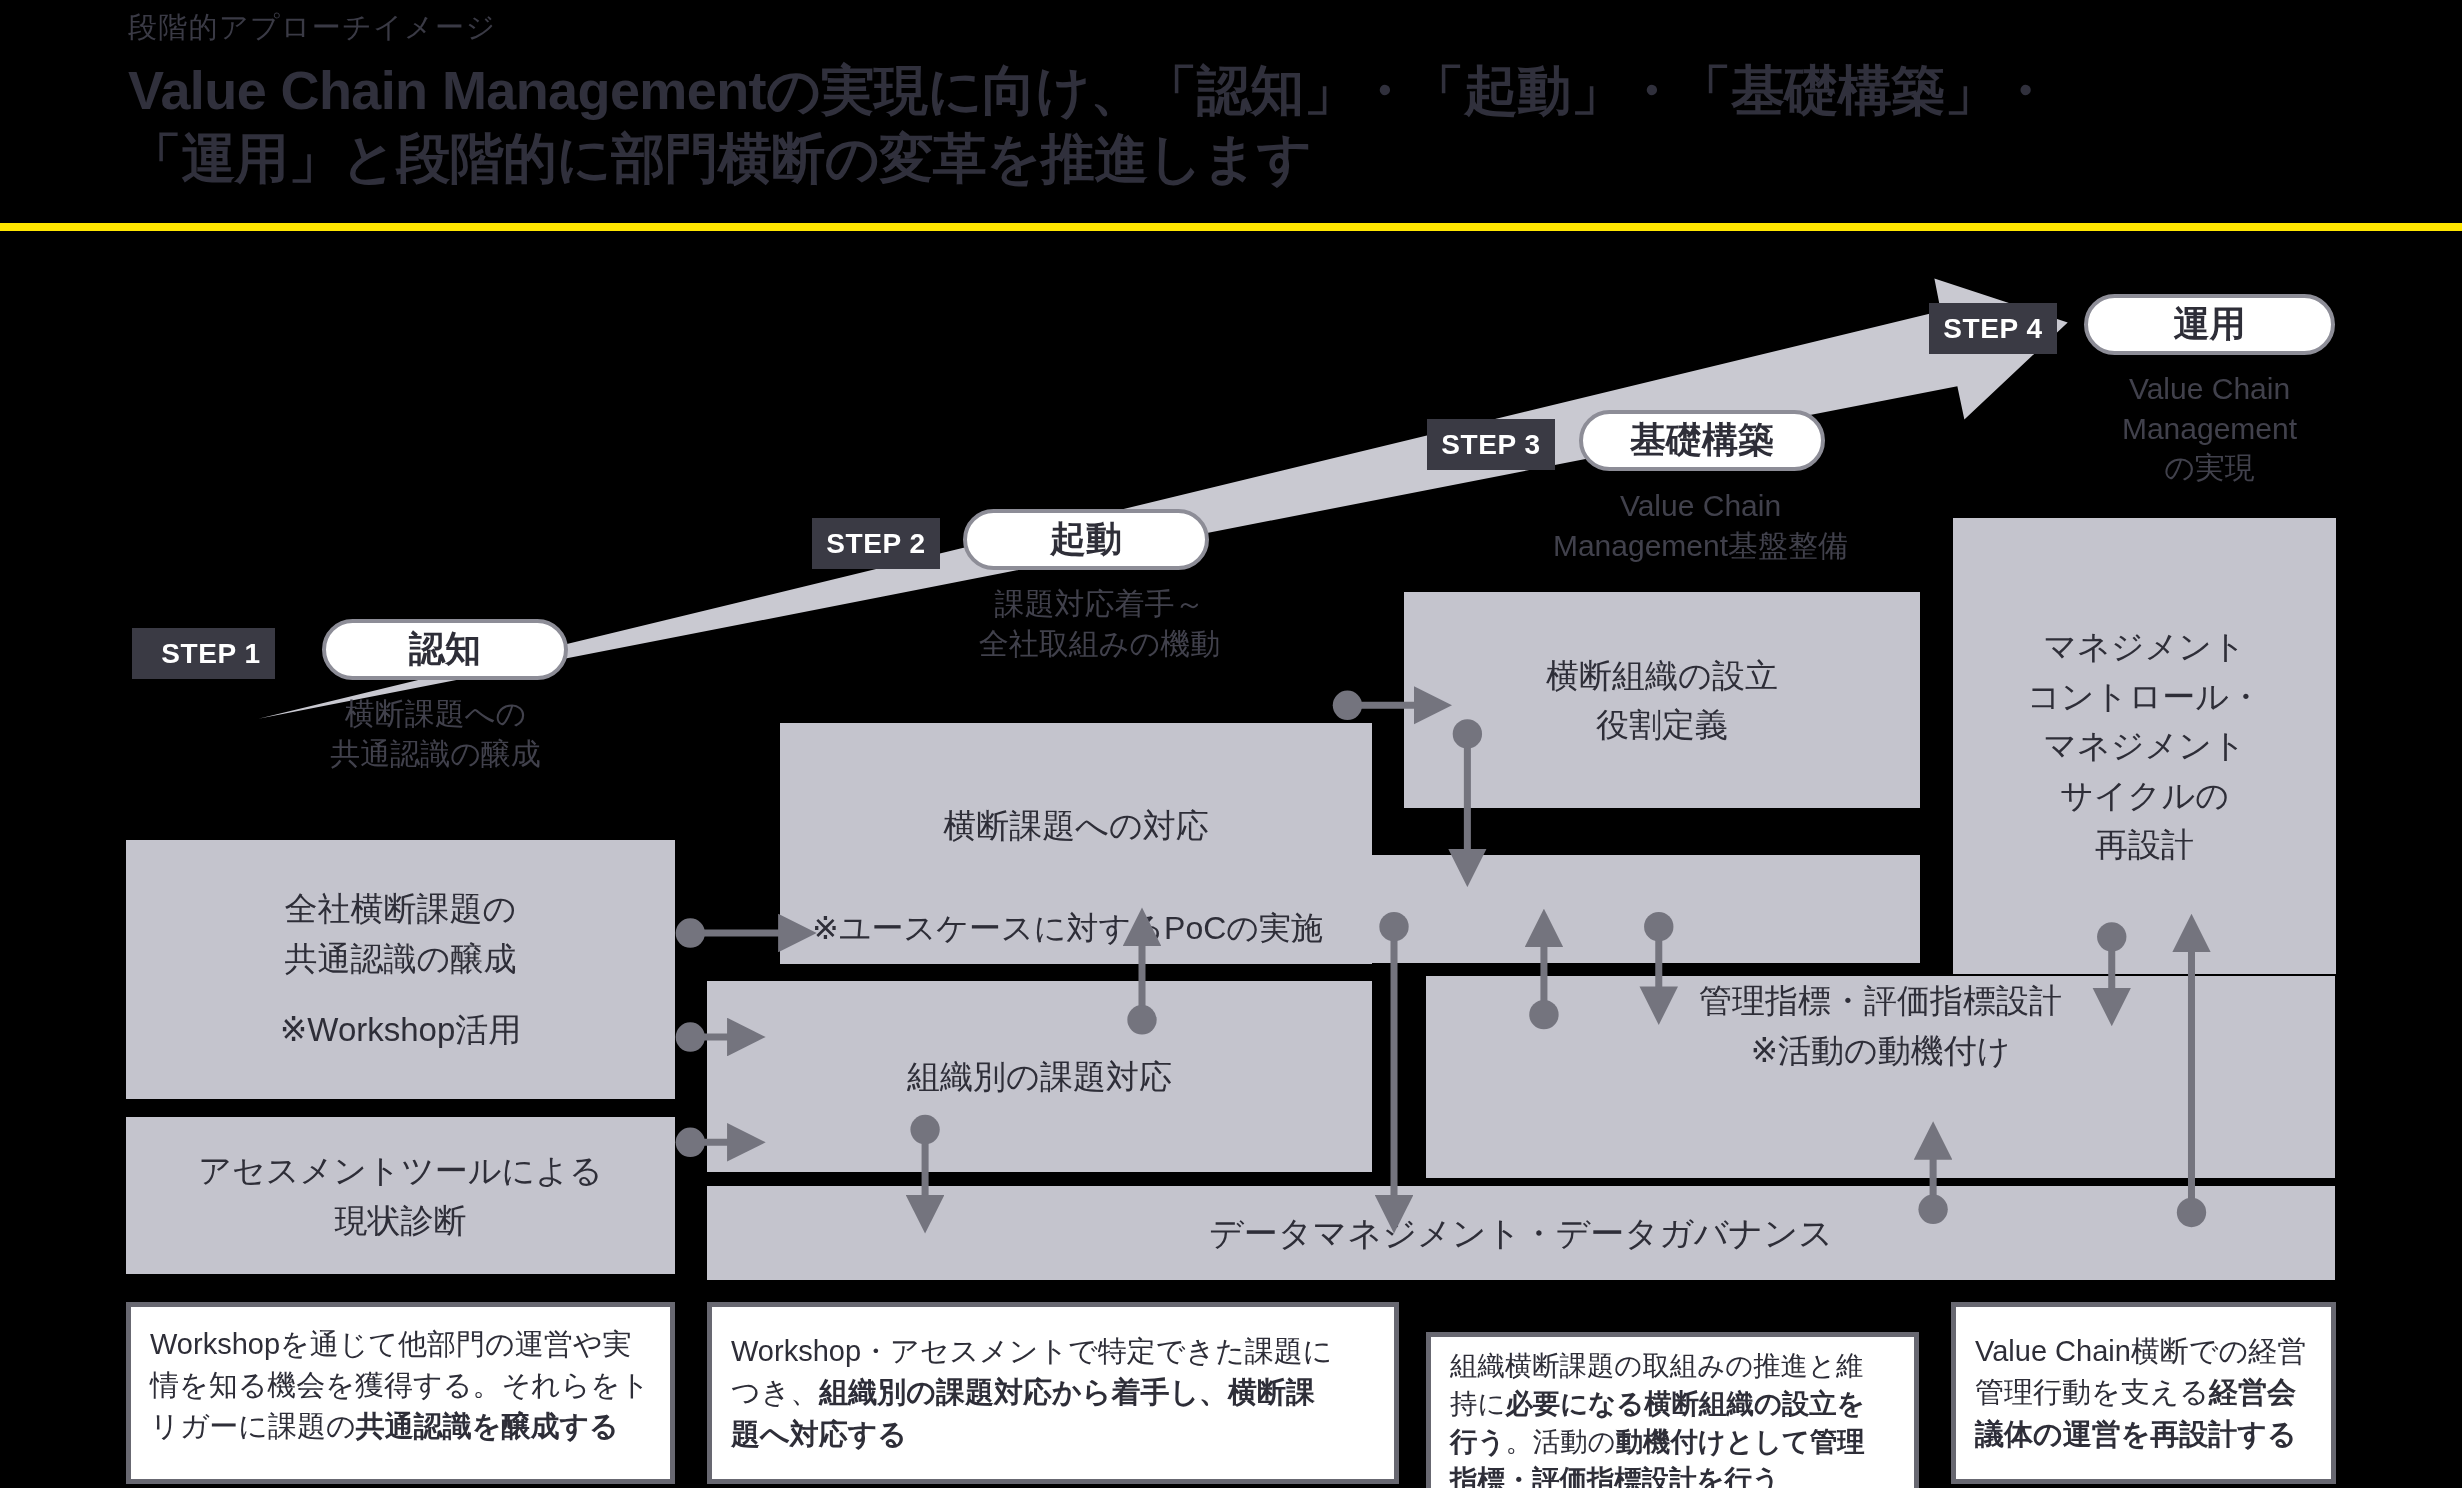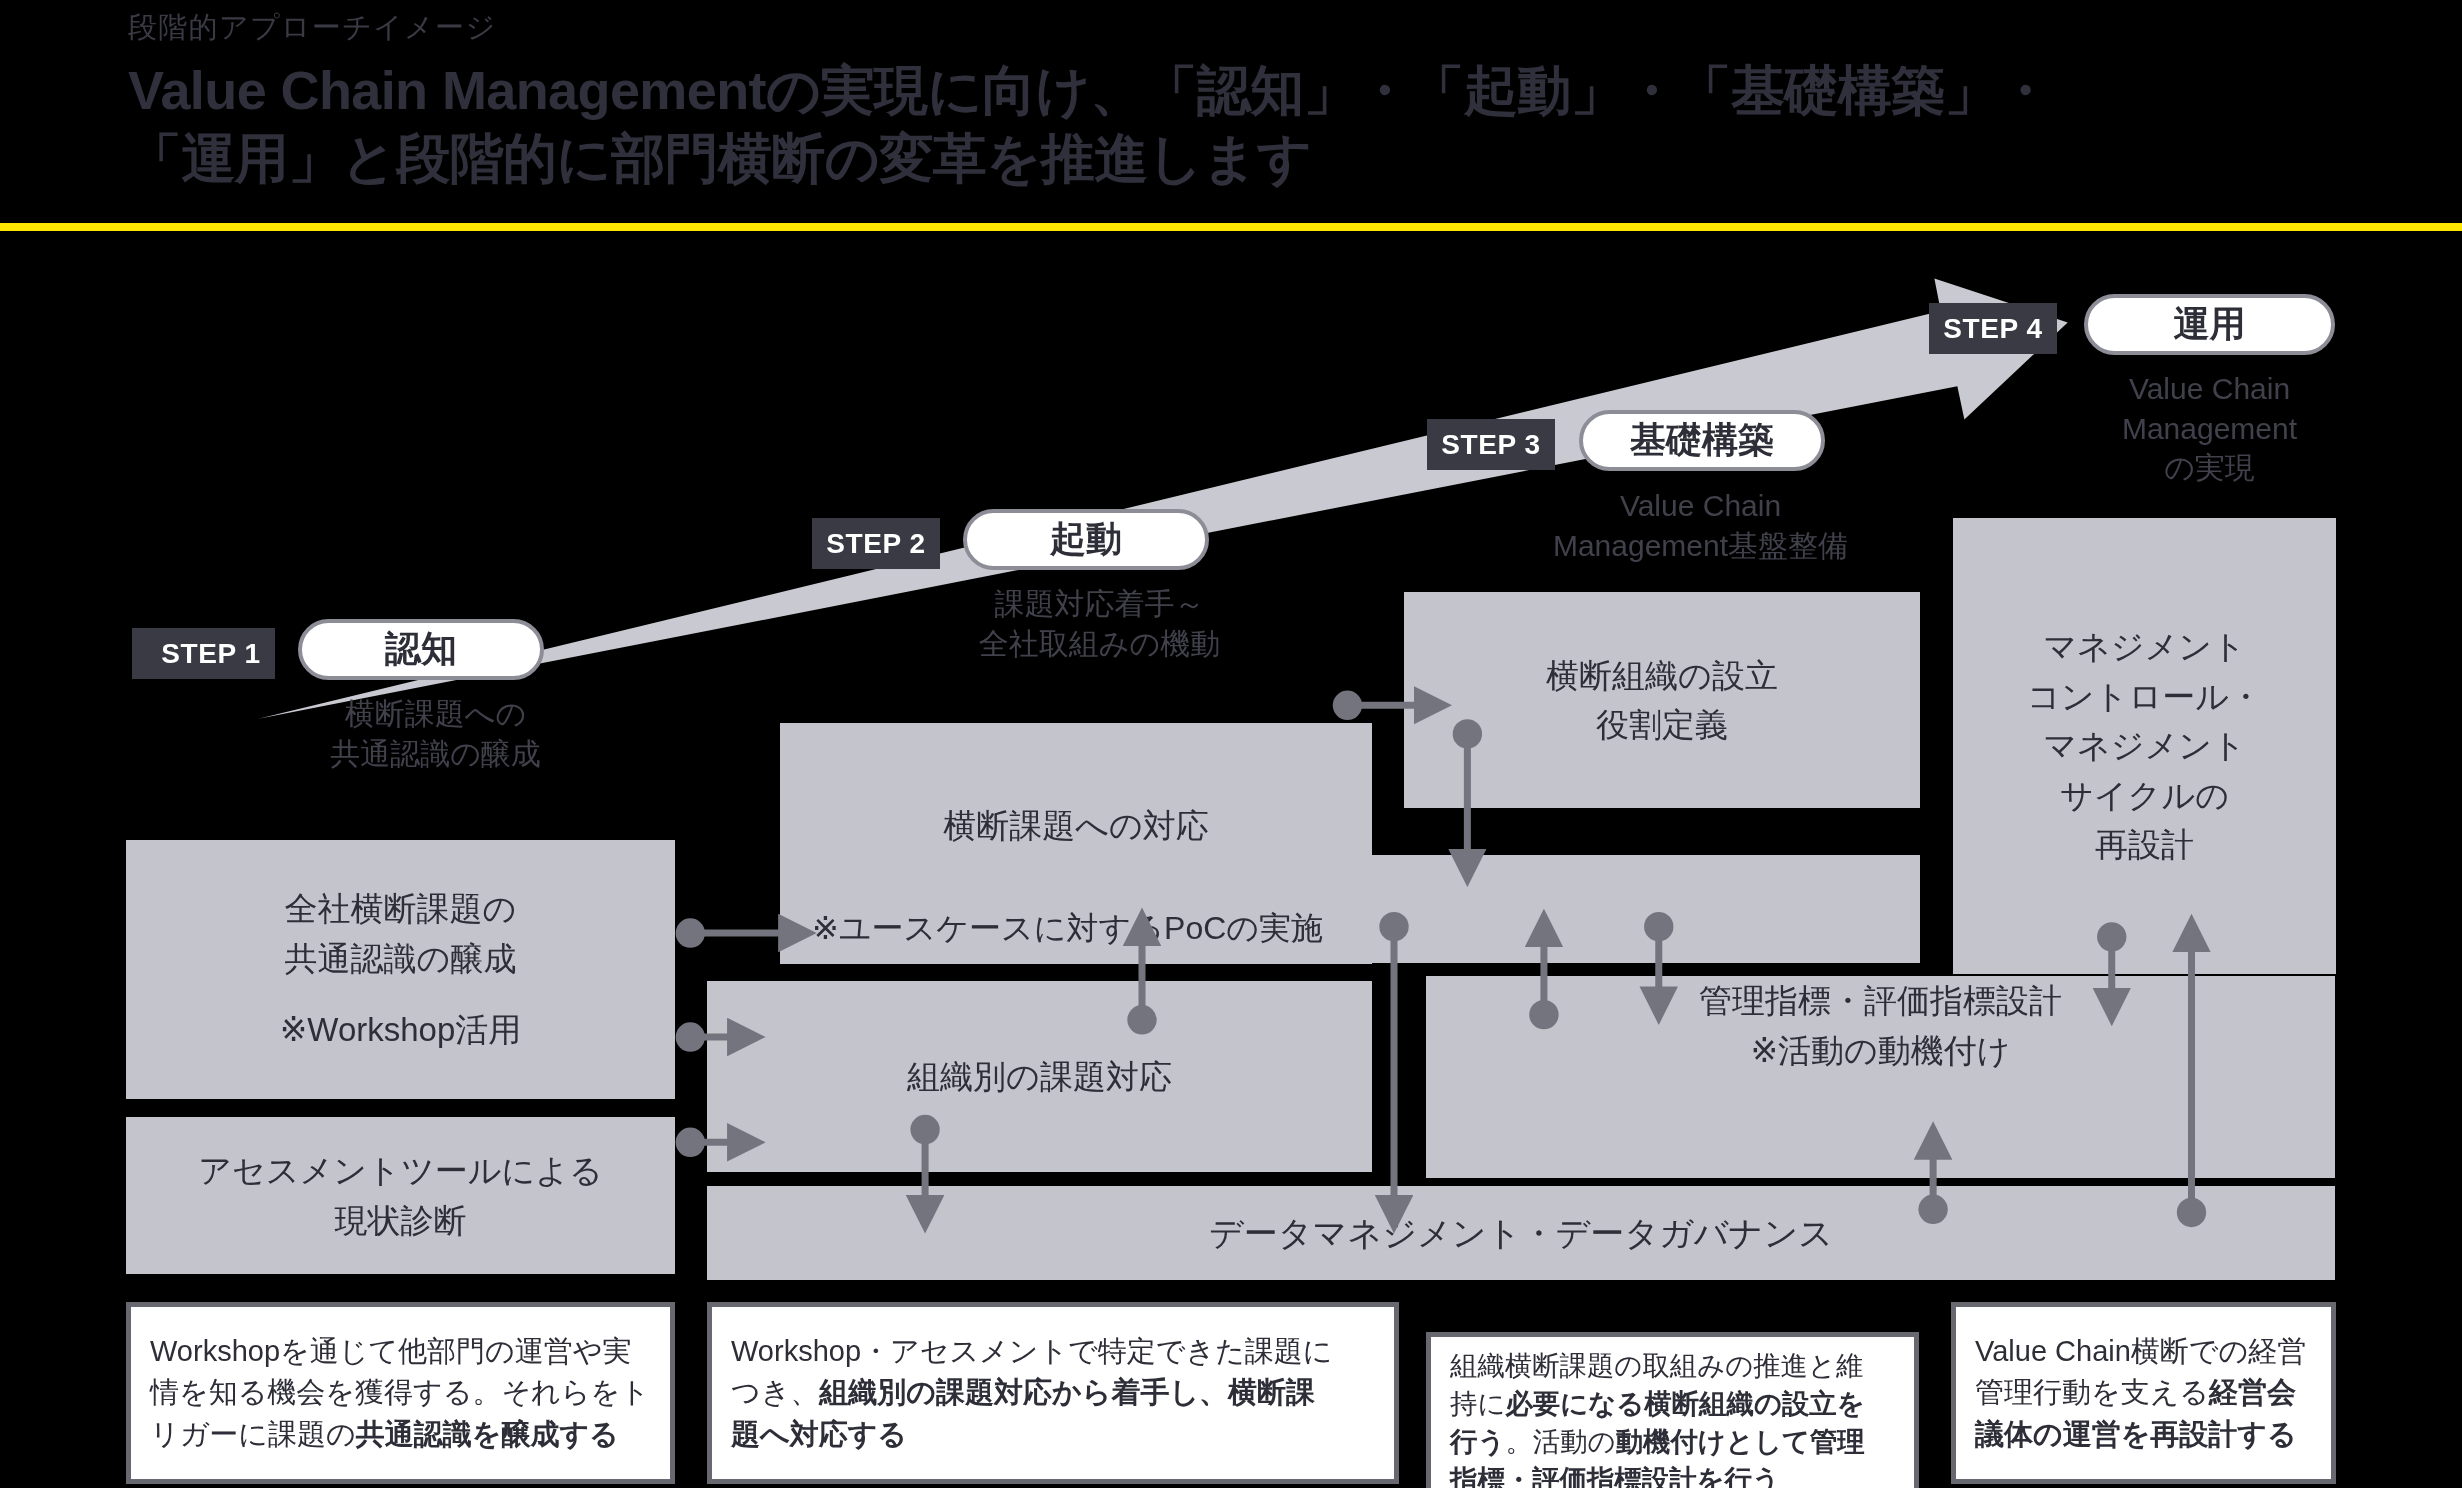"認知" div.abs { left: 298px -> 322px }
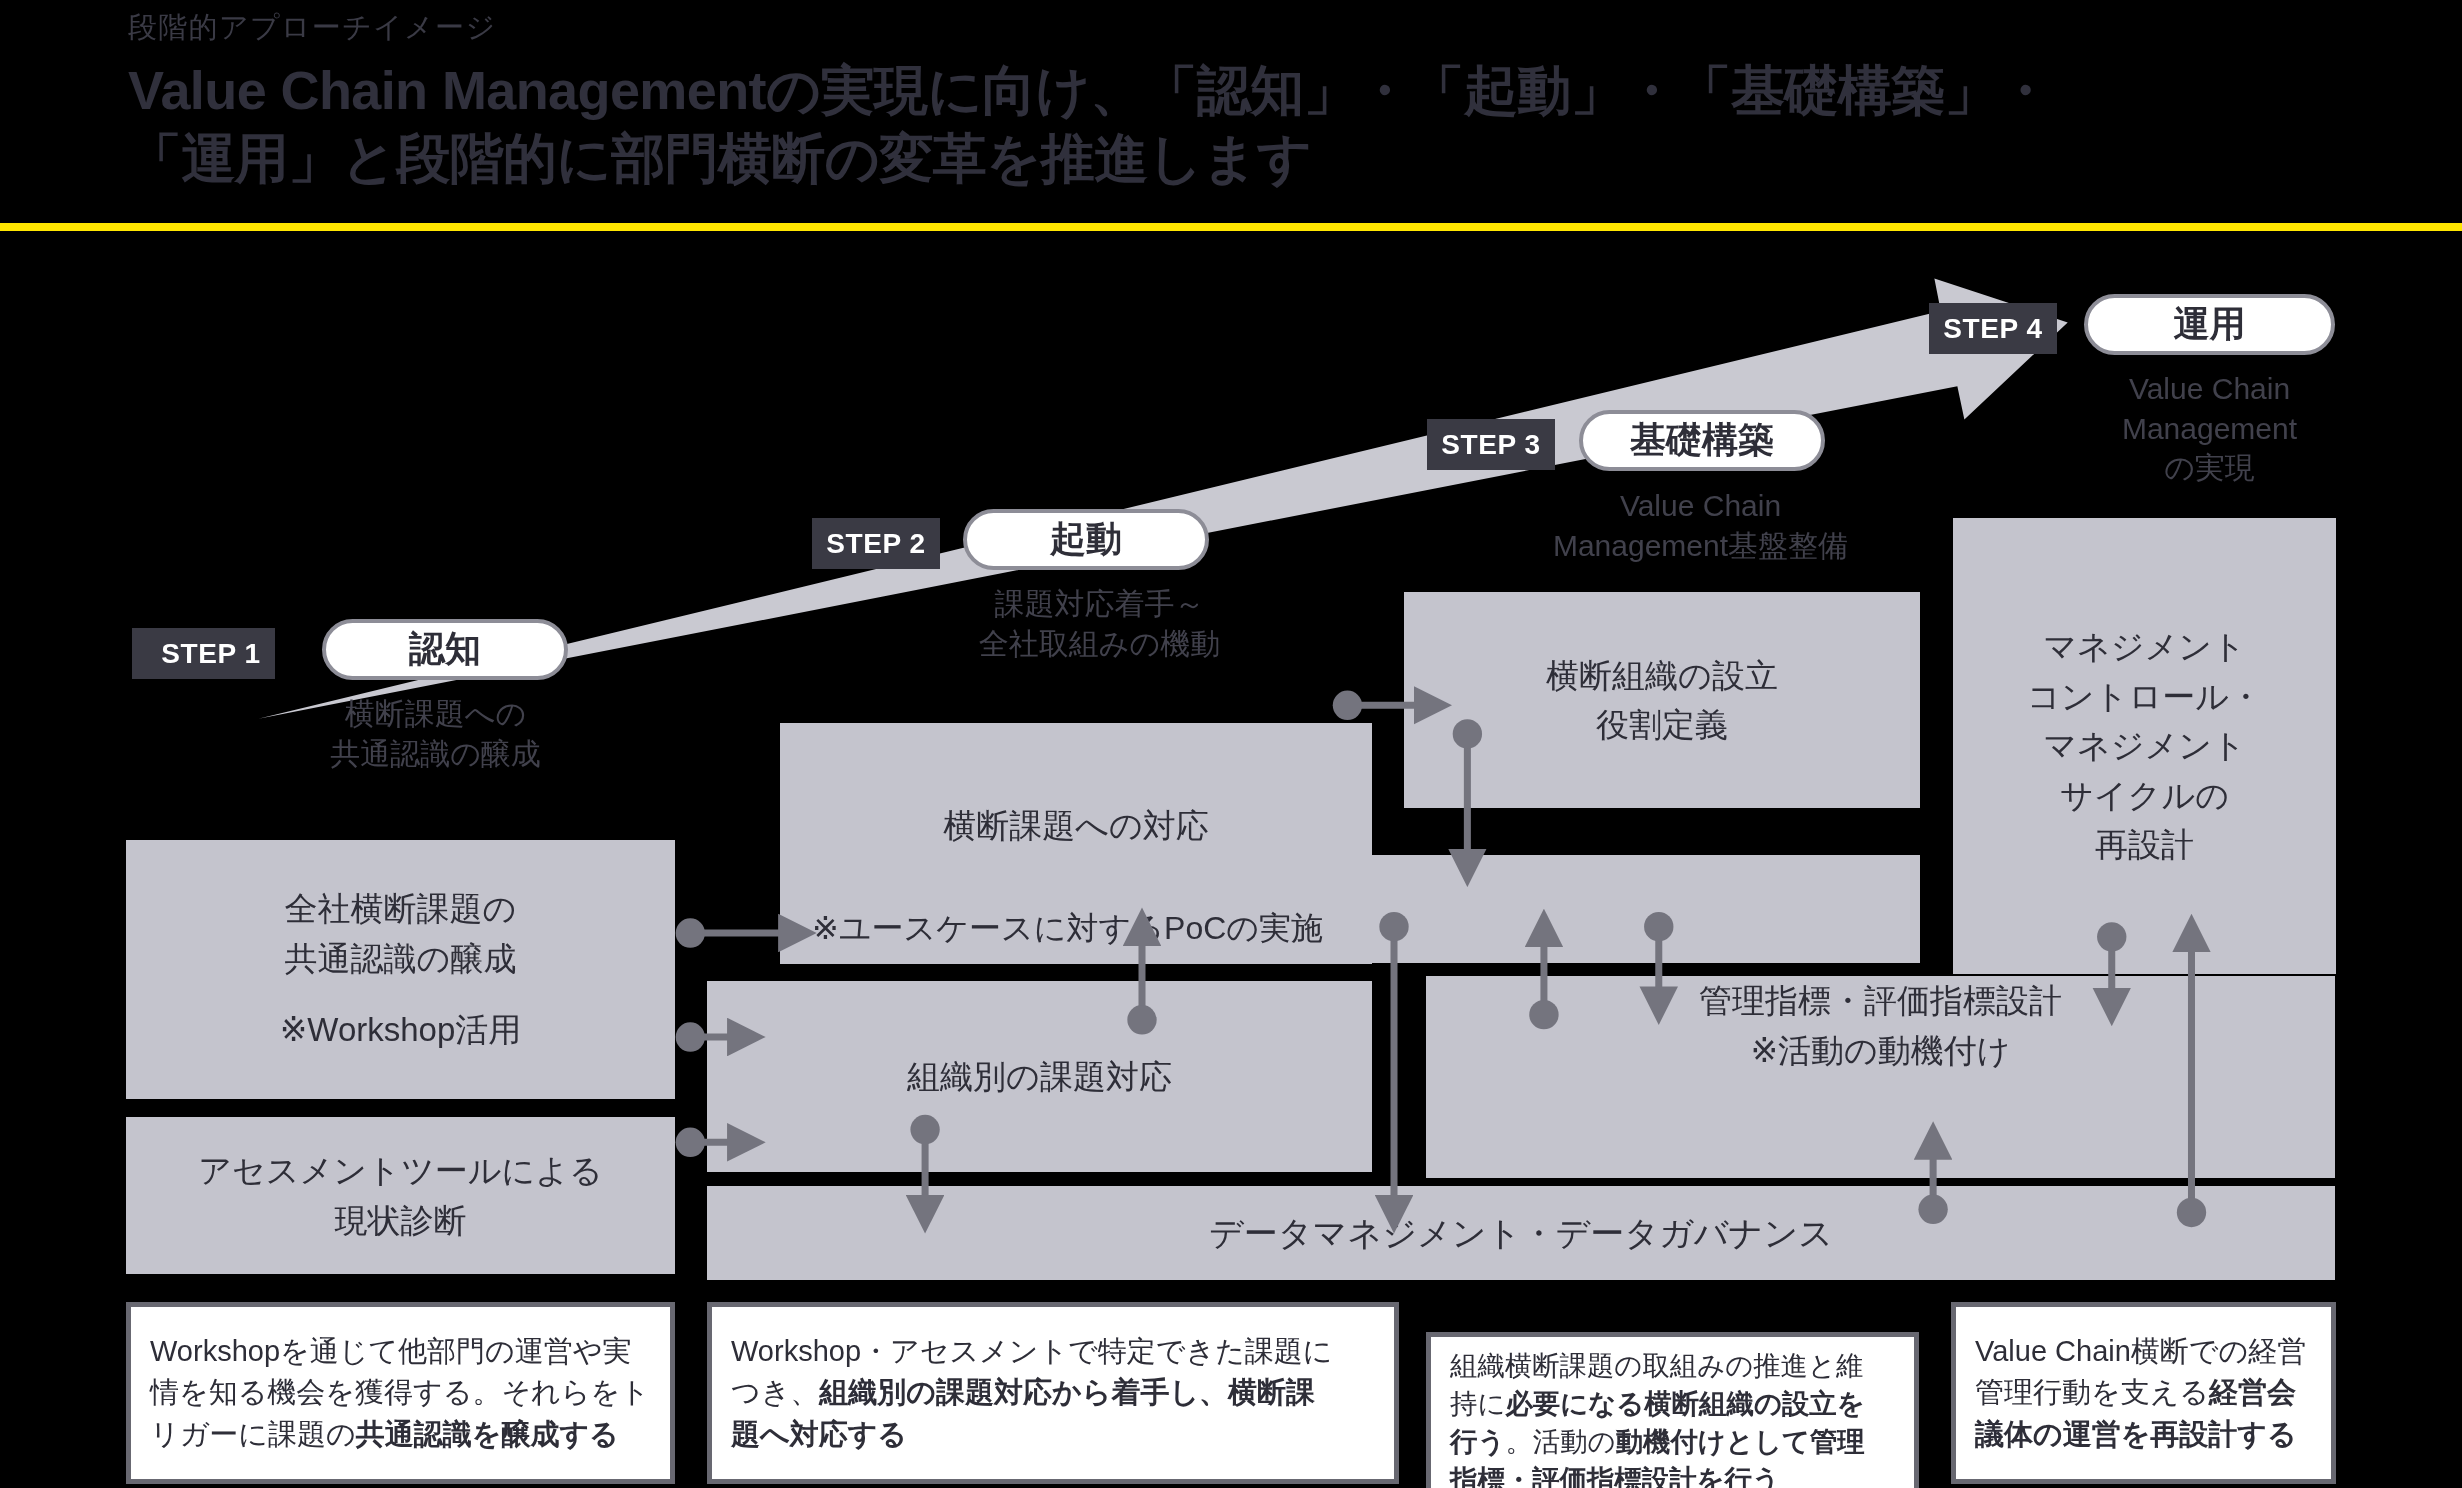"Workshopを通じて他部門の運営や実" div.abs { align-items: center -> flex-start }
